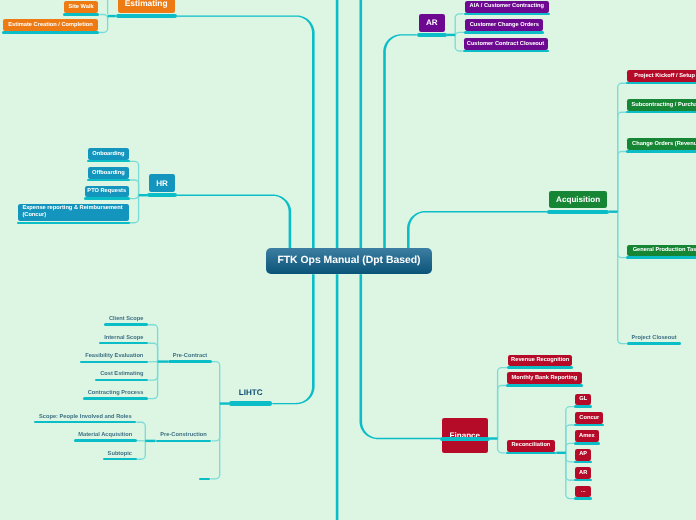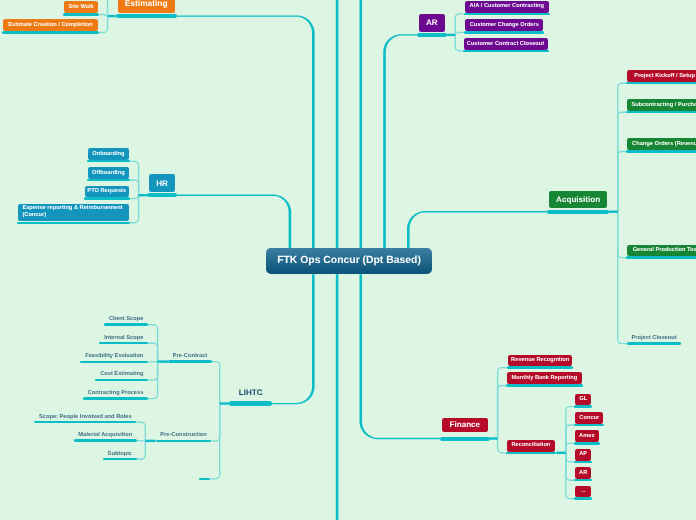"FTK Ops Concur (Dpt Based)" div.nbox { text: Concur -> Manual }
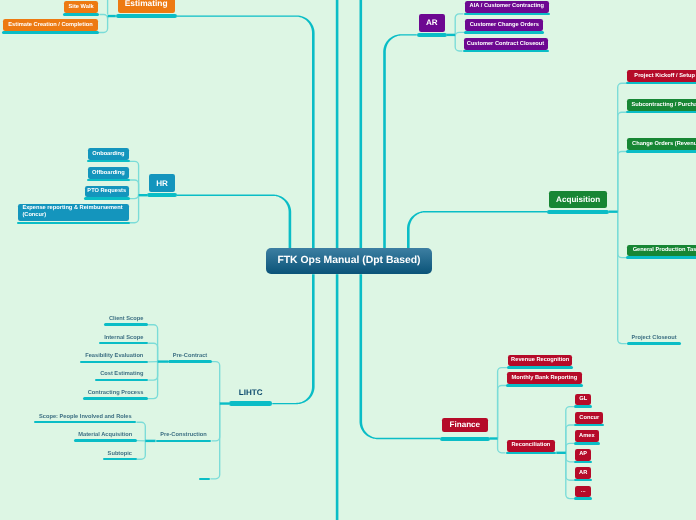"Finance" div.nbox { height: 14px -> 35px }
